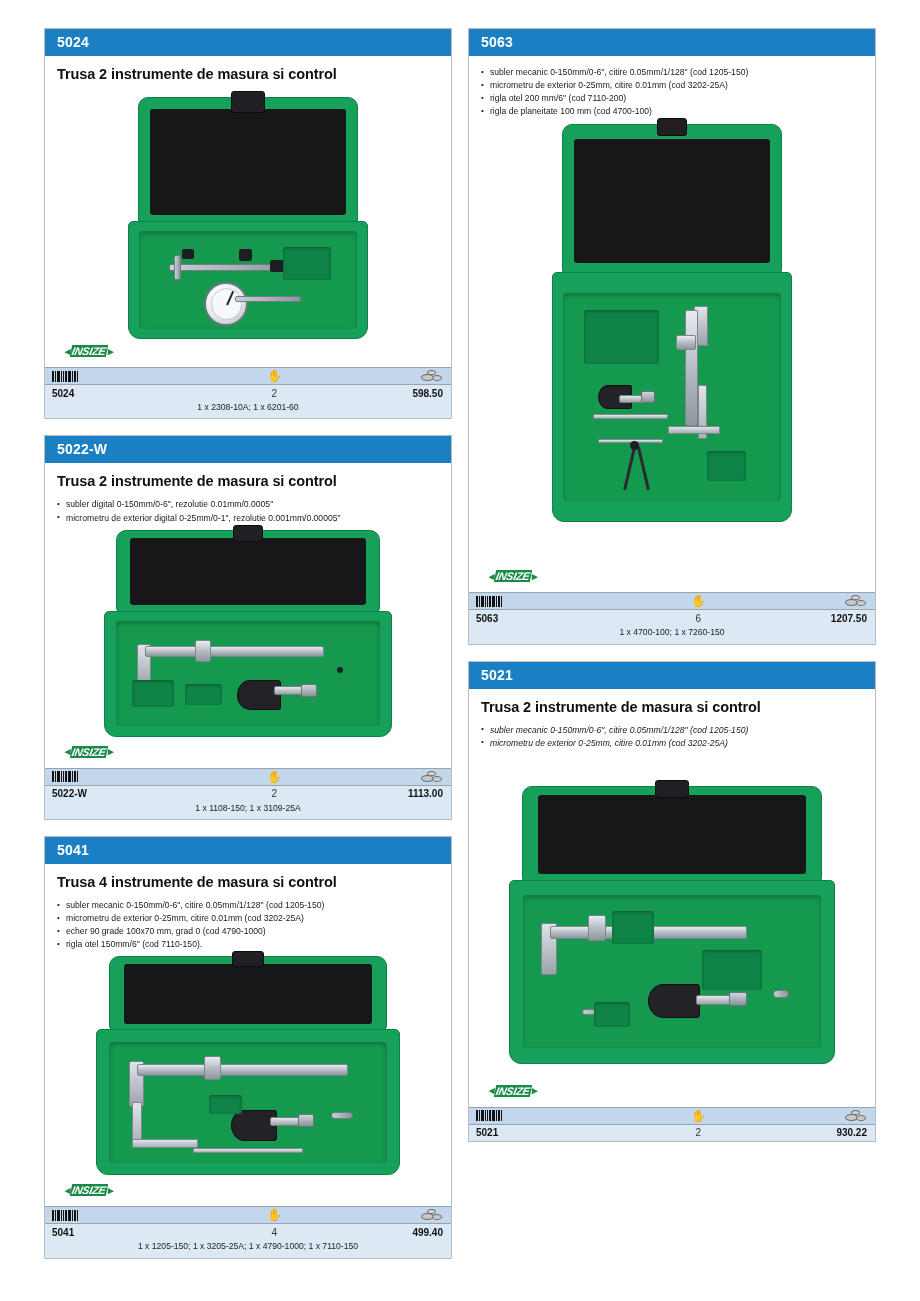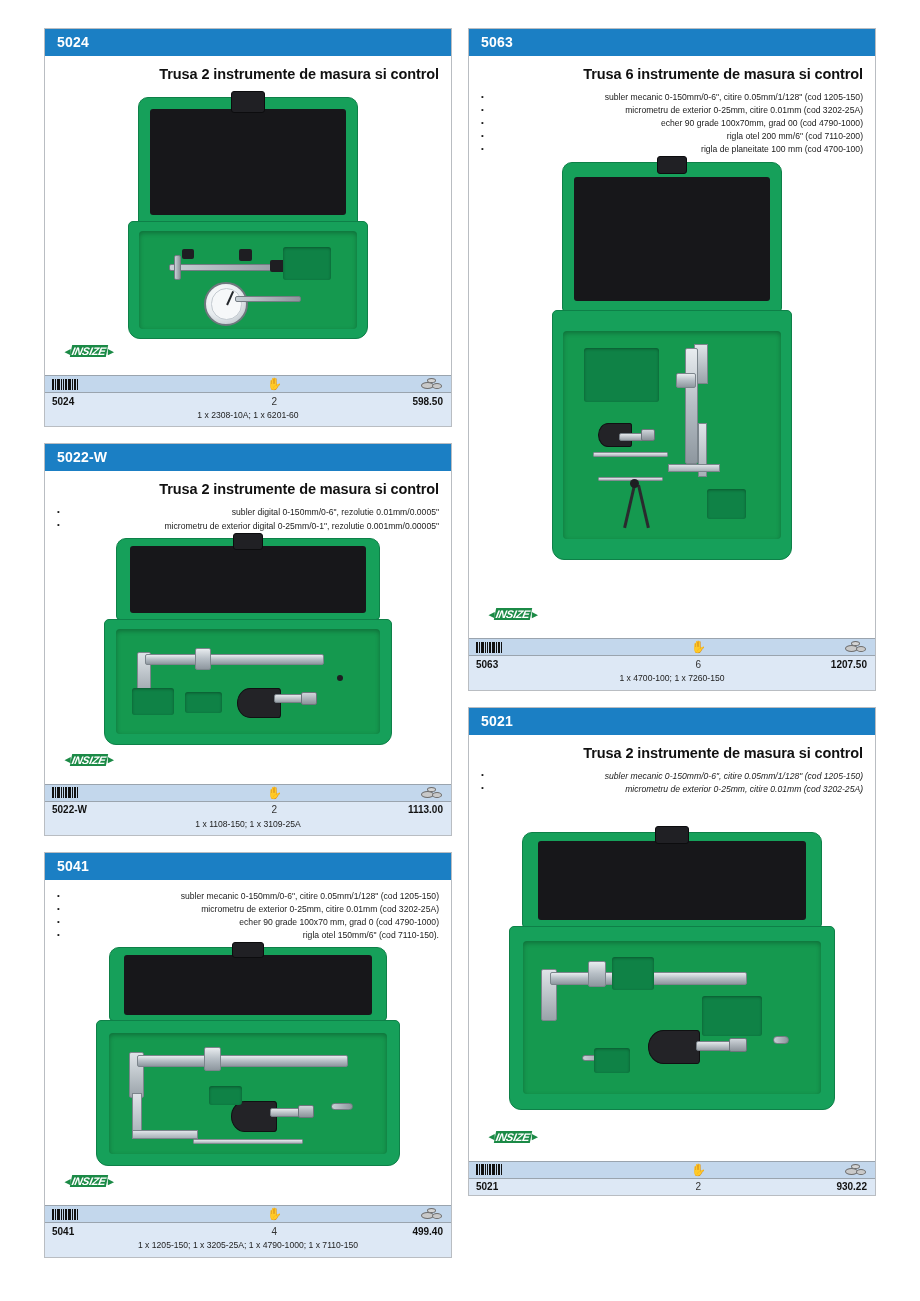"Trusa 2 instrumente de masura" .panel-body { padding: 10px 12px 12px -> 10px 12px 4px; text-align: right -> none }
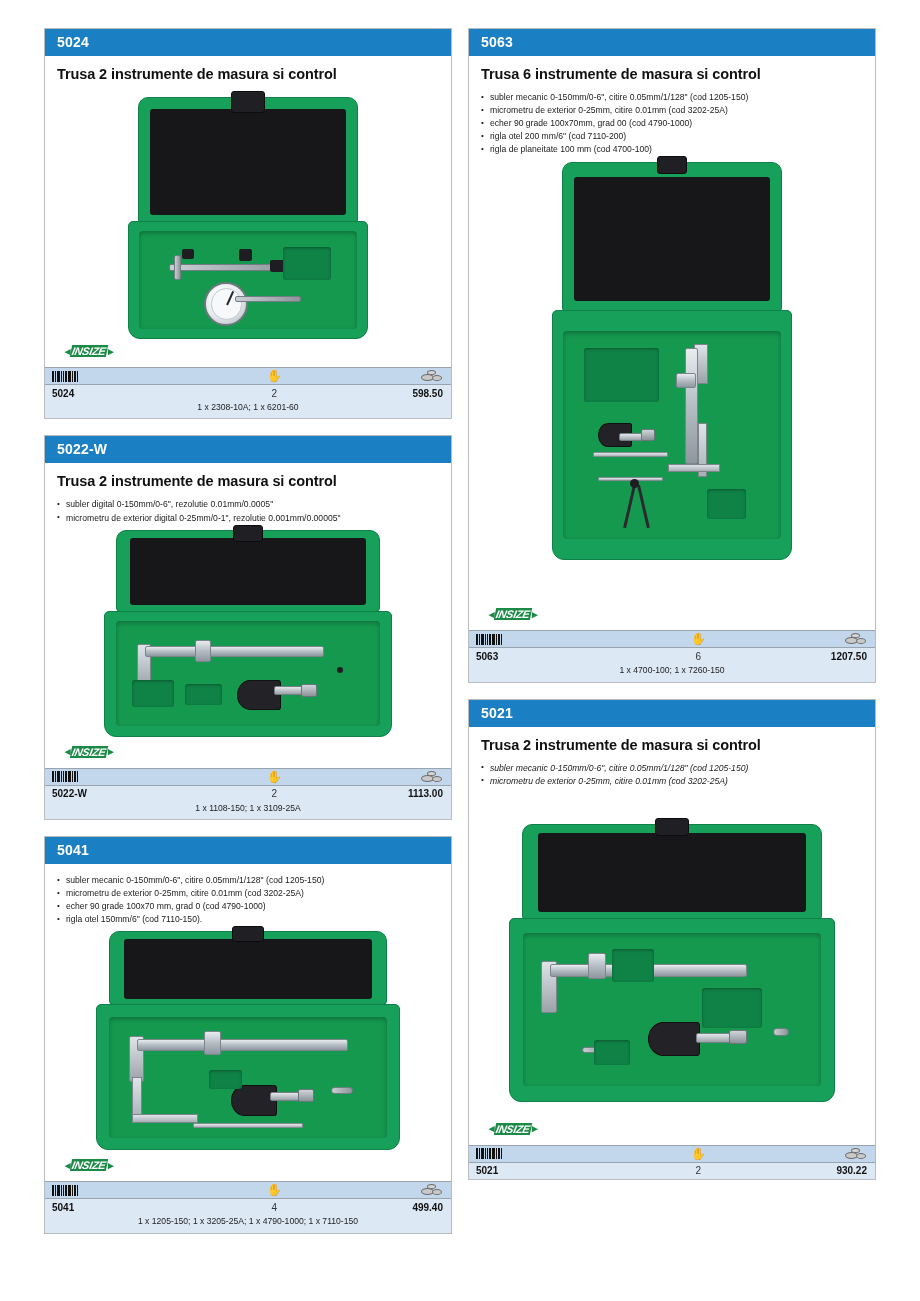"Trusa 6 instrumente de masura" div.panel-title { html: <div>Trusa 6 instrumente de masura si control</div> -> none }
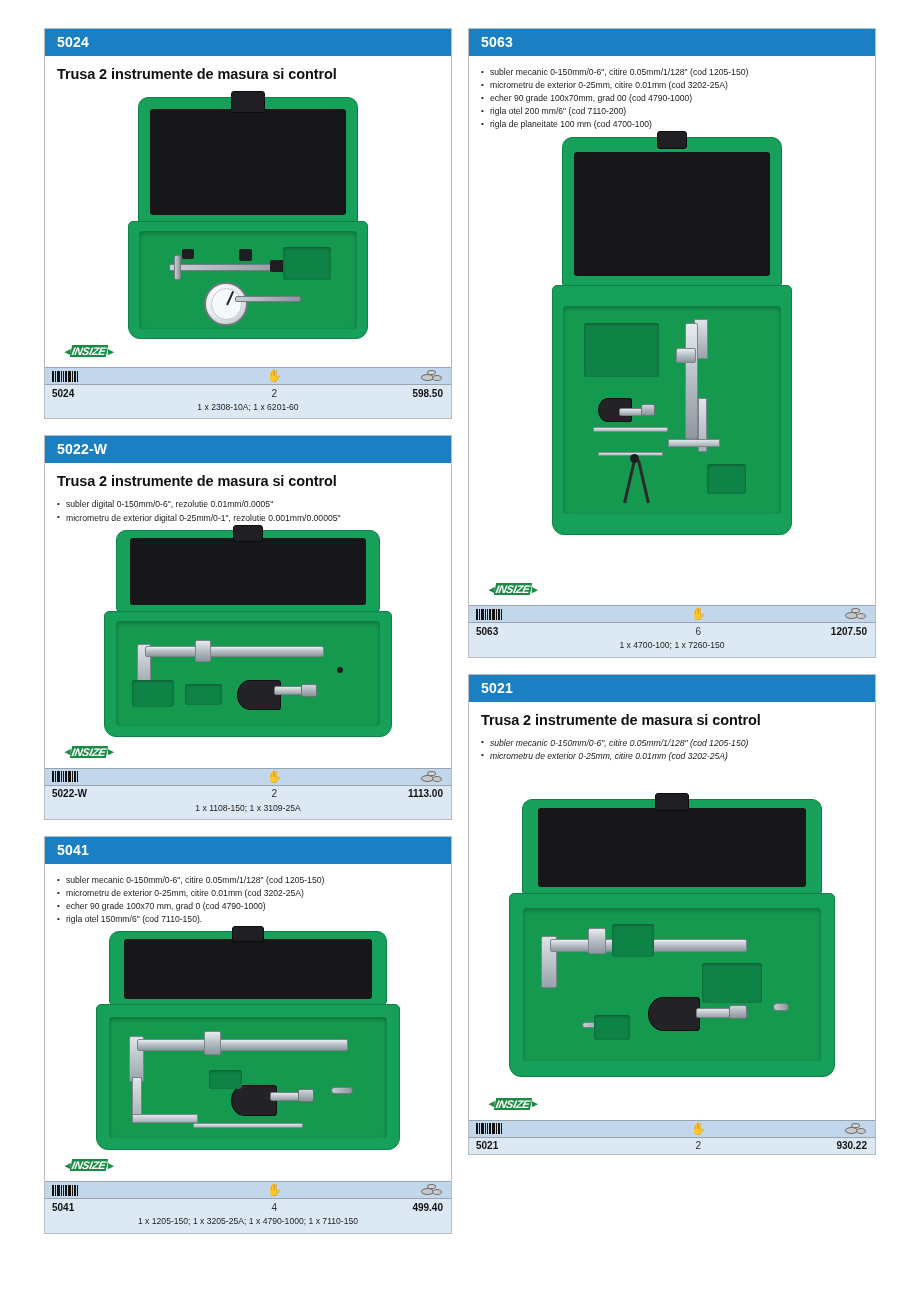"echer 90 grade 100x70mm, grad" li { html: <li>echer 90 grade 100x70mm, grad 00 (cod 4790-1000)</li> -> none }
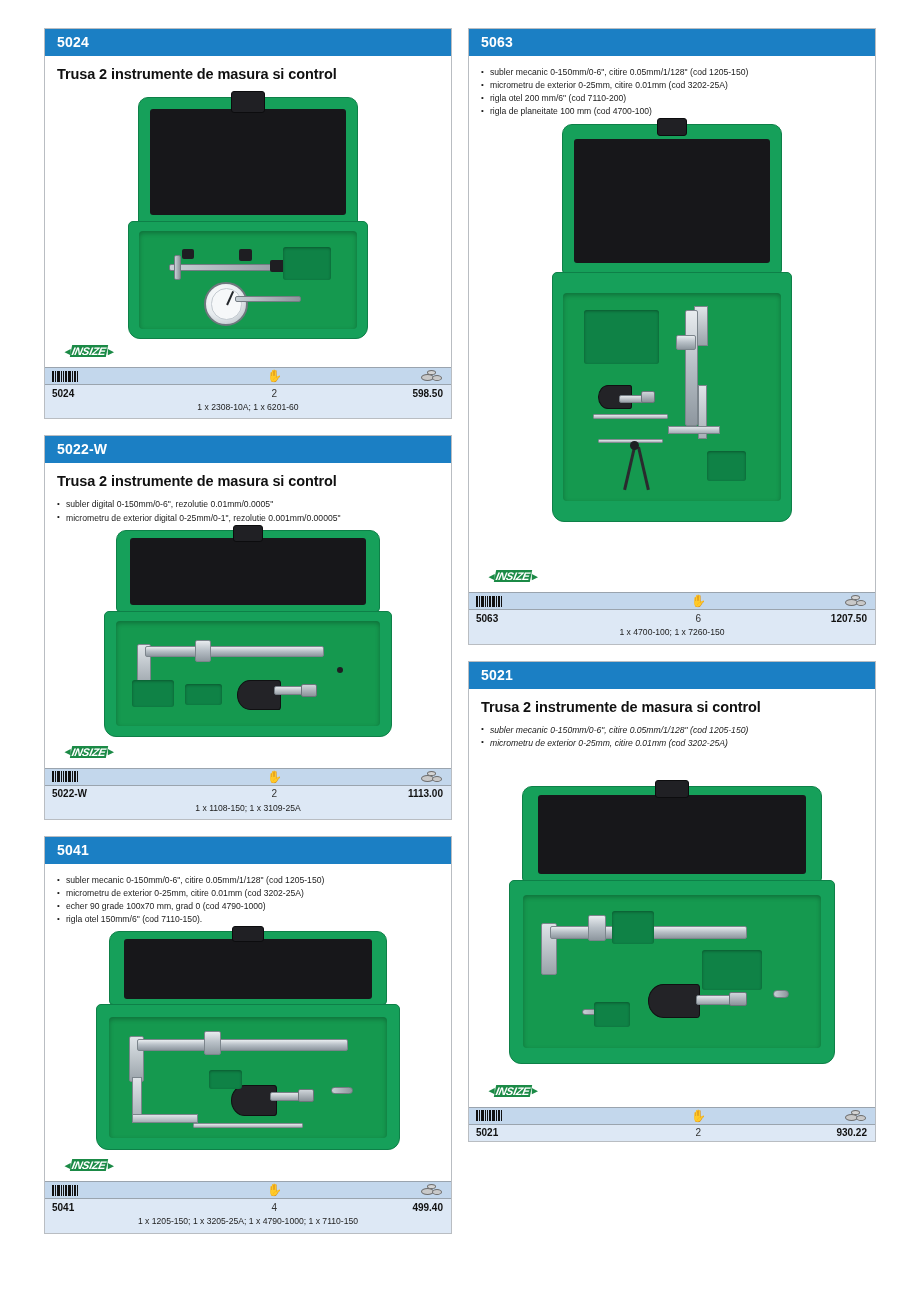"Trusa 4 instrumente de masura" div.panel-title { html: none -> <div>Trusa 4 instrumente de masura si control</div> }
